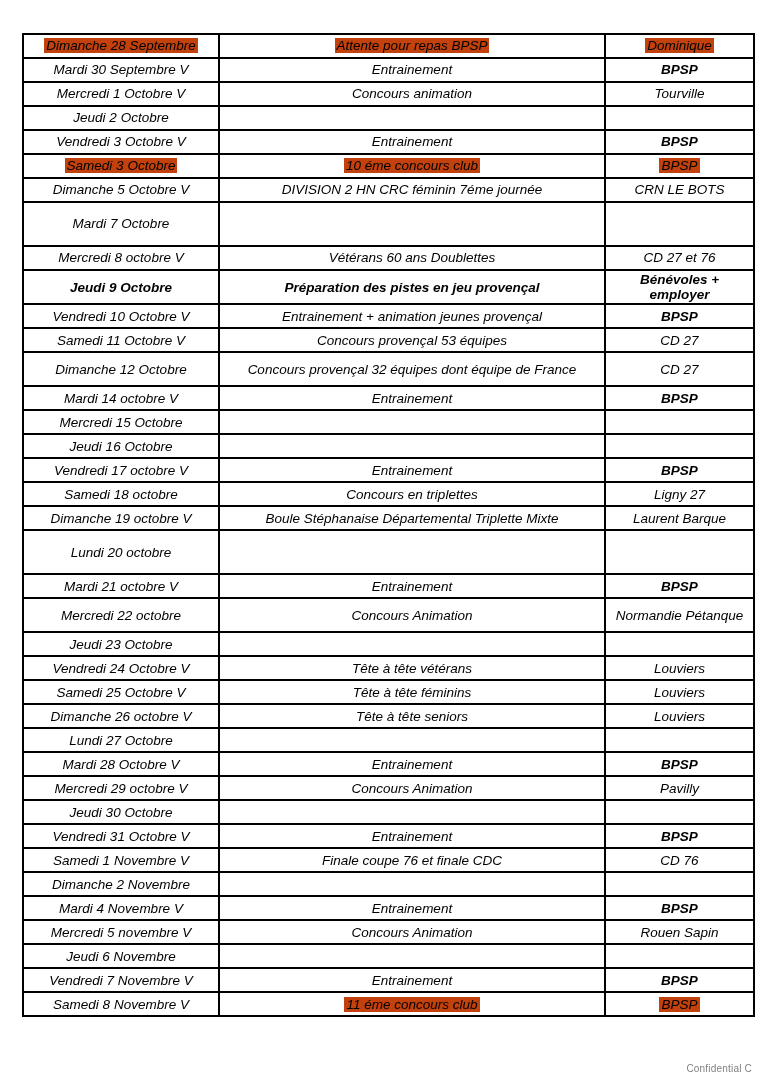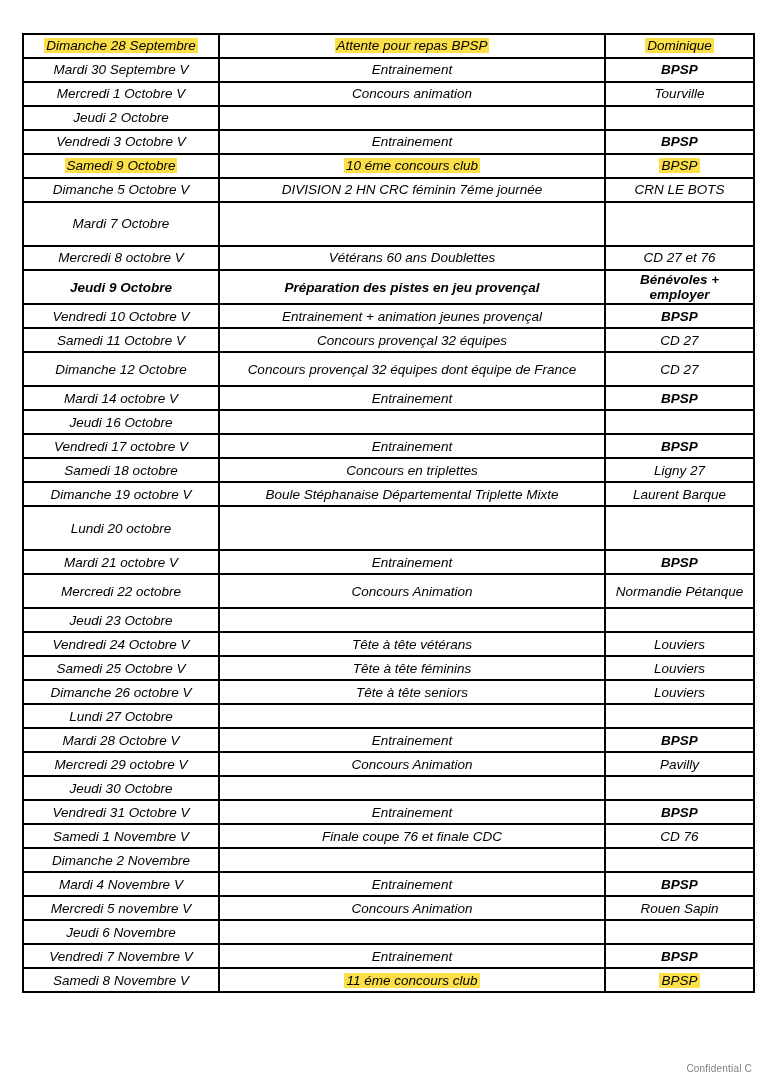"Dimanche 28 Septembre" td .hl { background: #fde047 -> #c2410c }
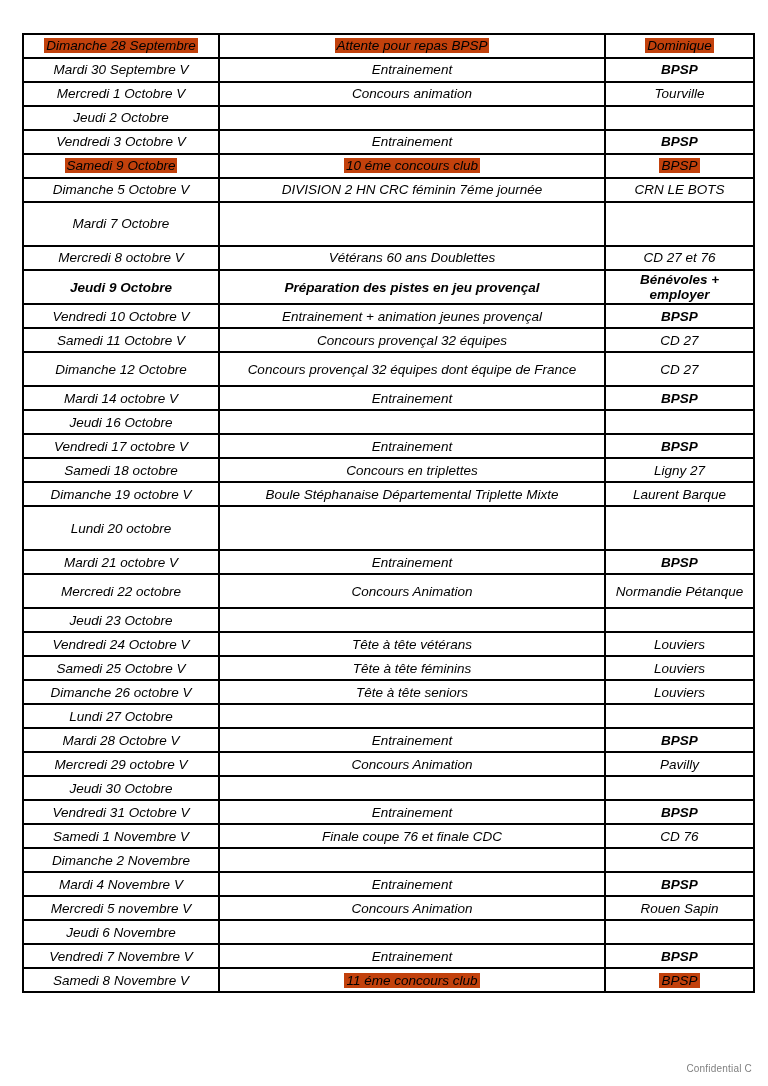"Samedi 9 Octobre" span.hl { text: 9 -> 3 }
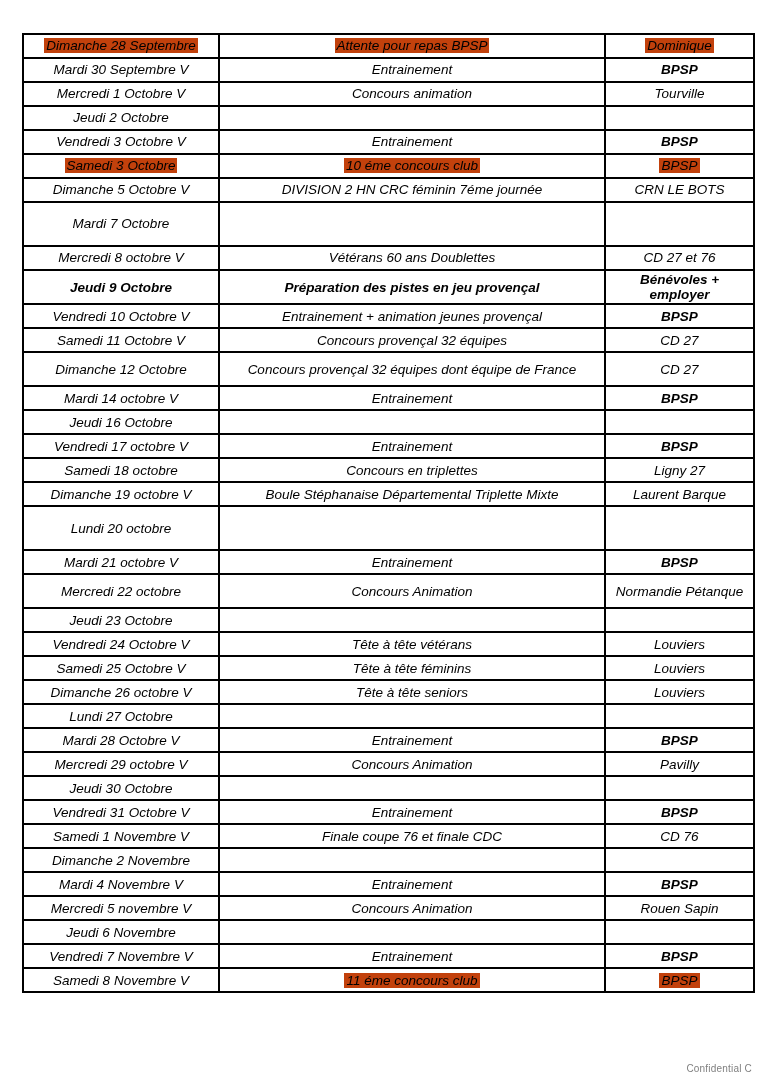"Concours provençal 32 équipes" td { text: 32 -> 53 }
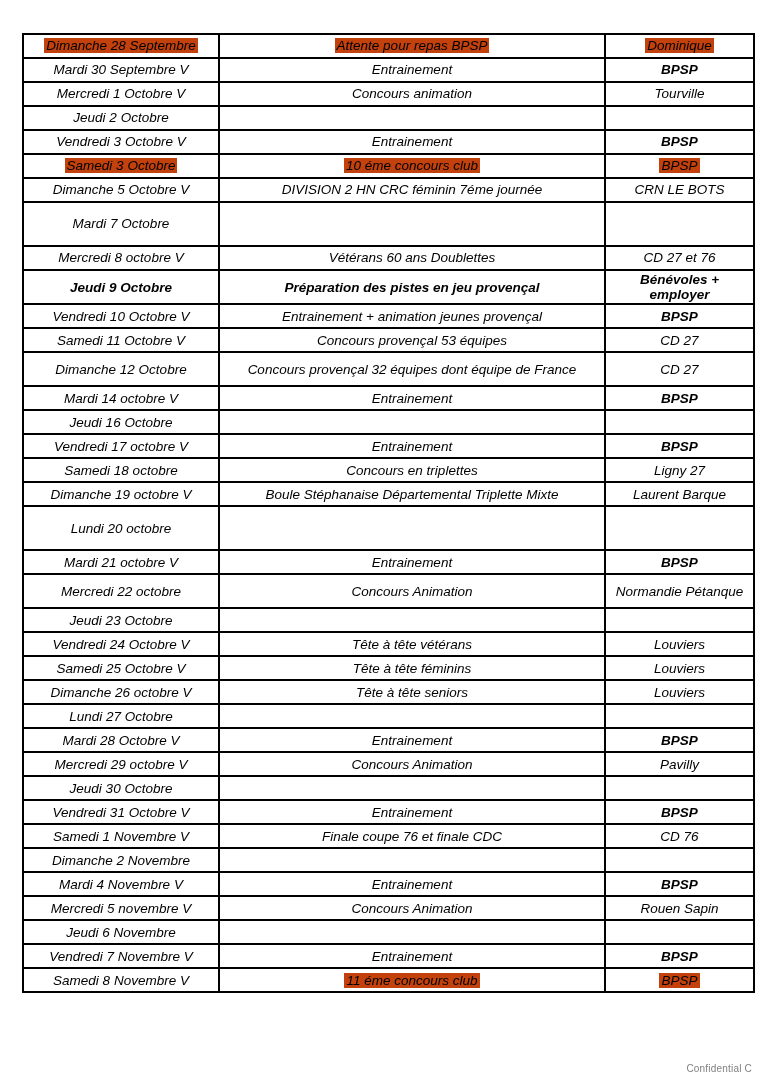"Mercredi 15 Octobre" tr.h-std { html: none -> <tr> <td>Mercredi 15 Octobre</td> <td></td> <td></td> </tr> }
